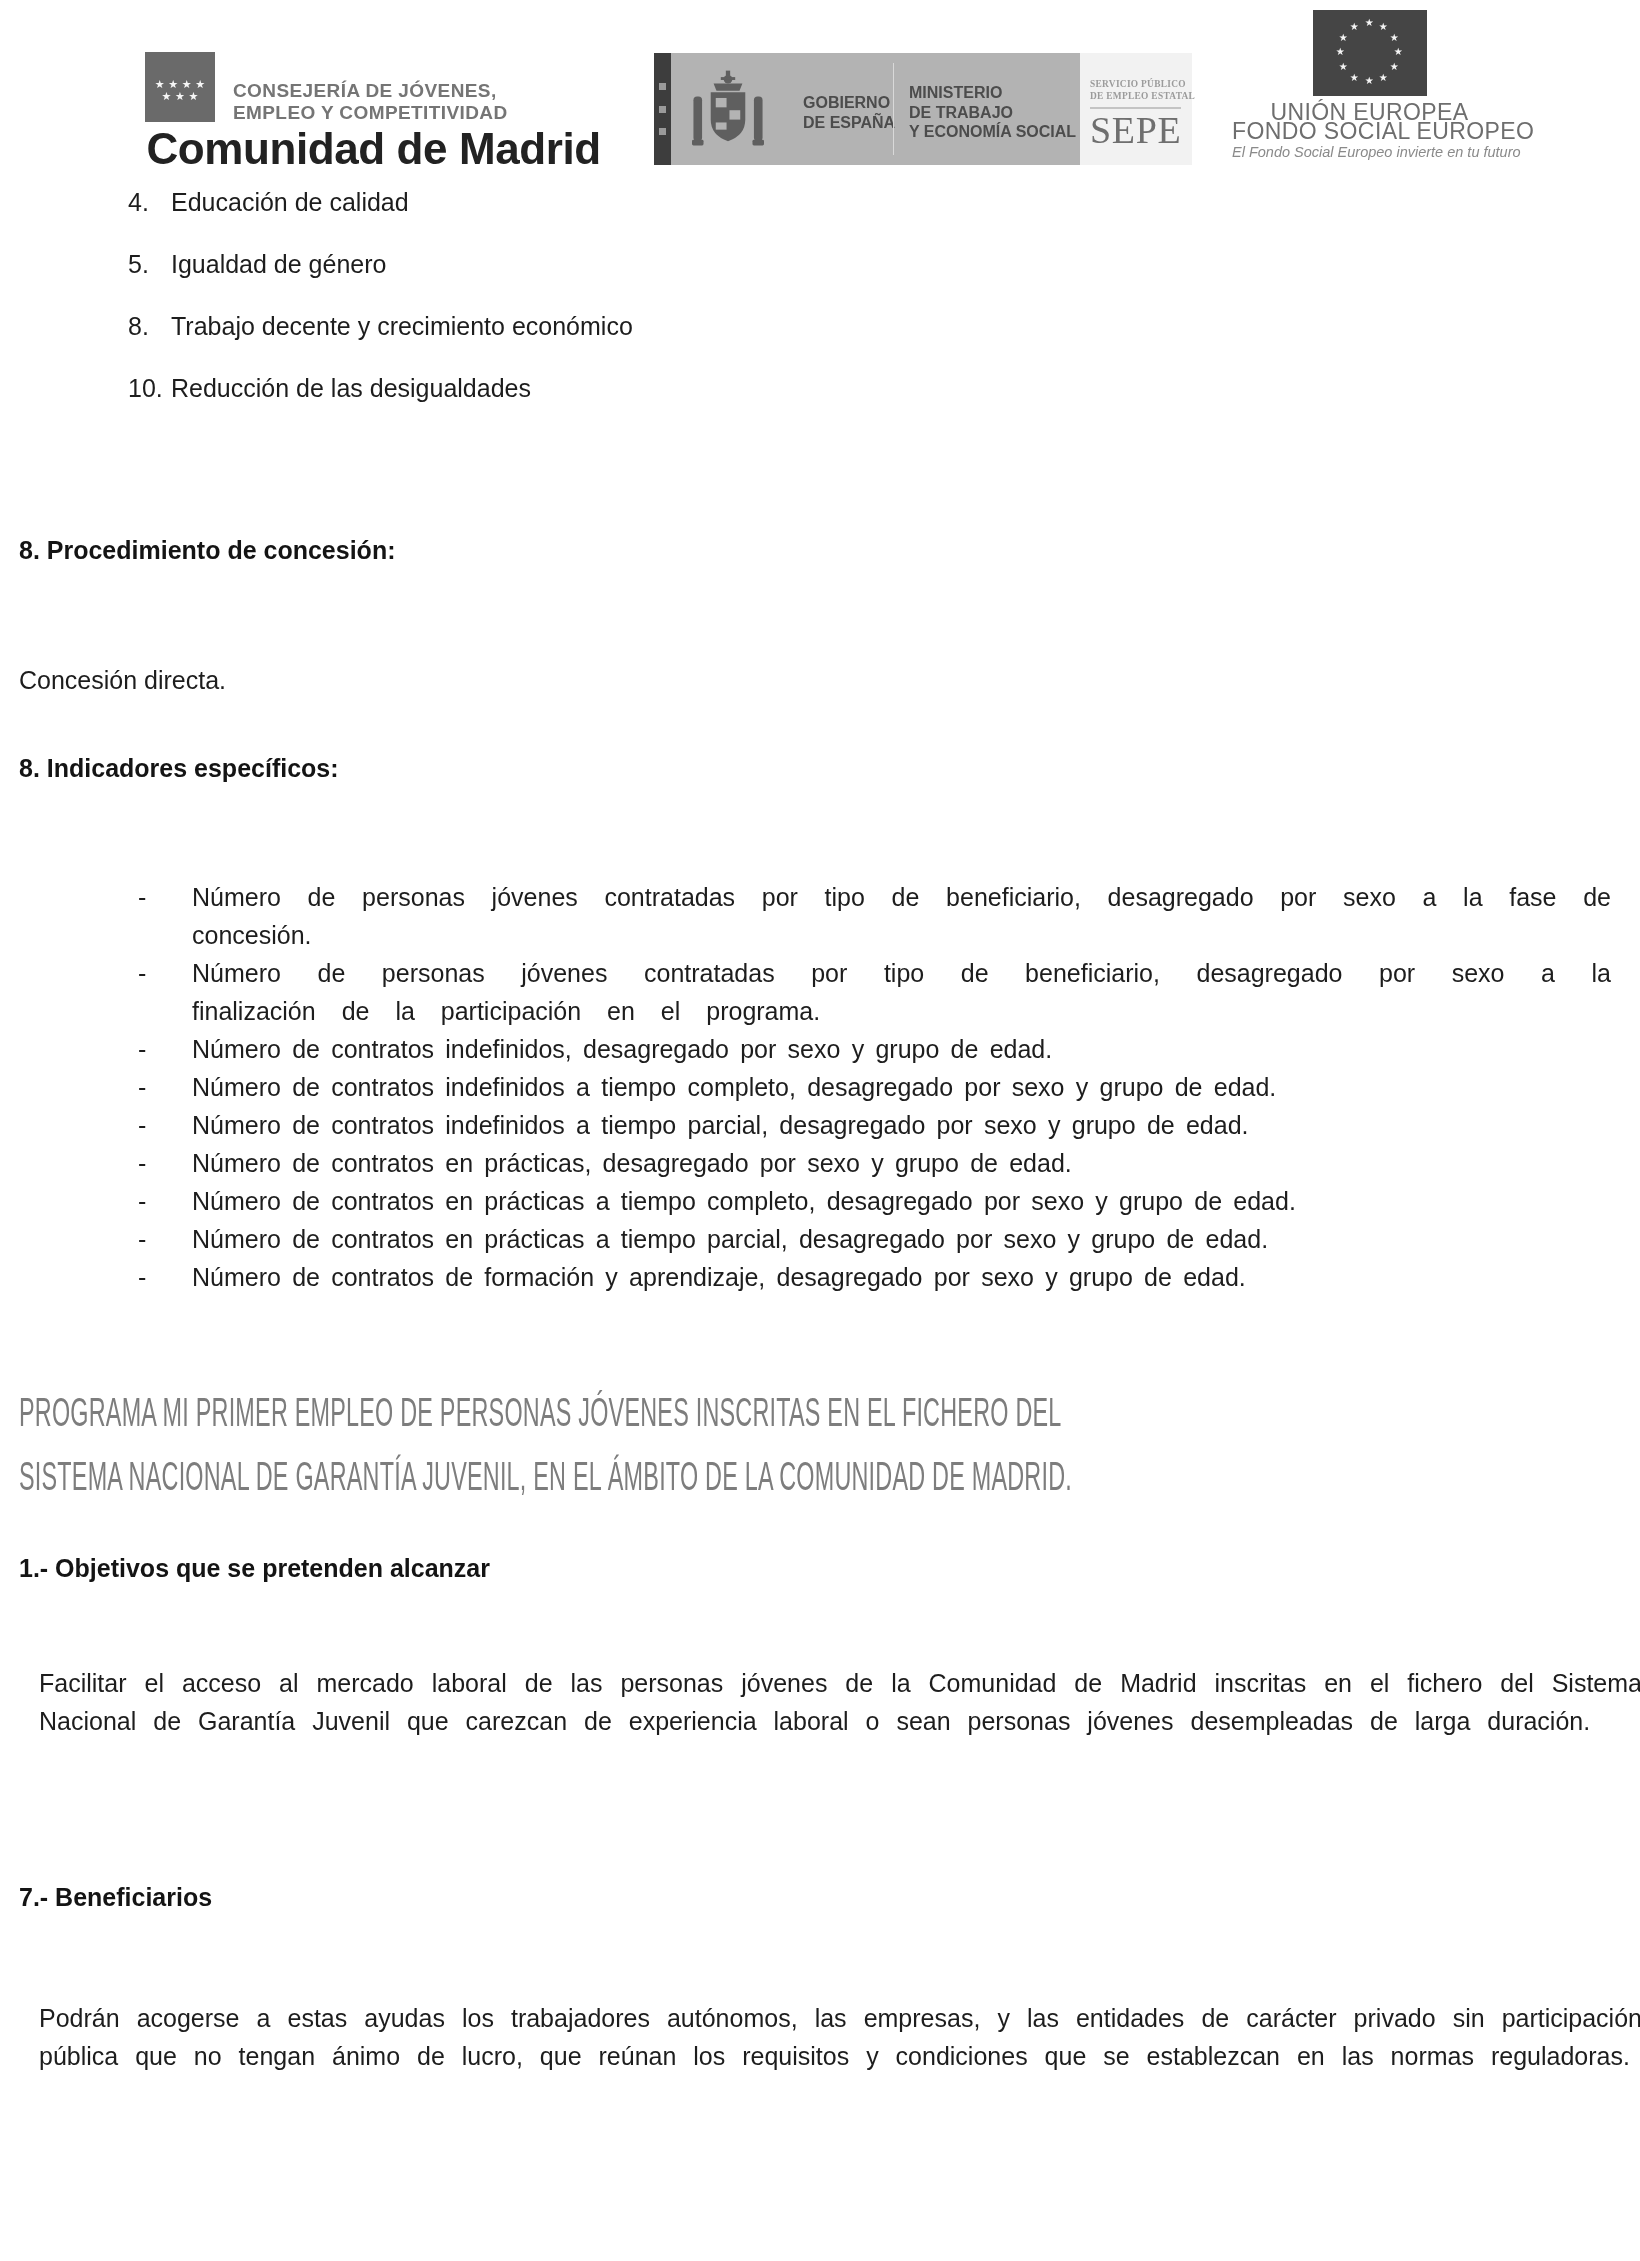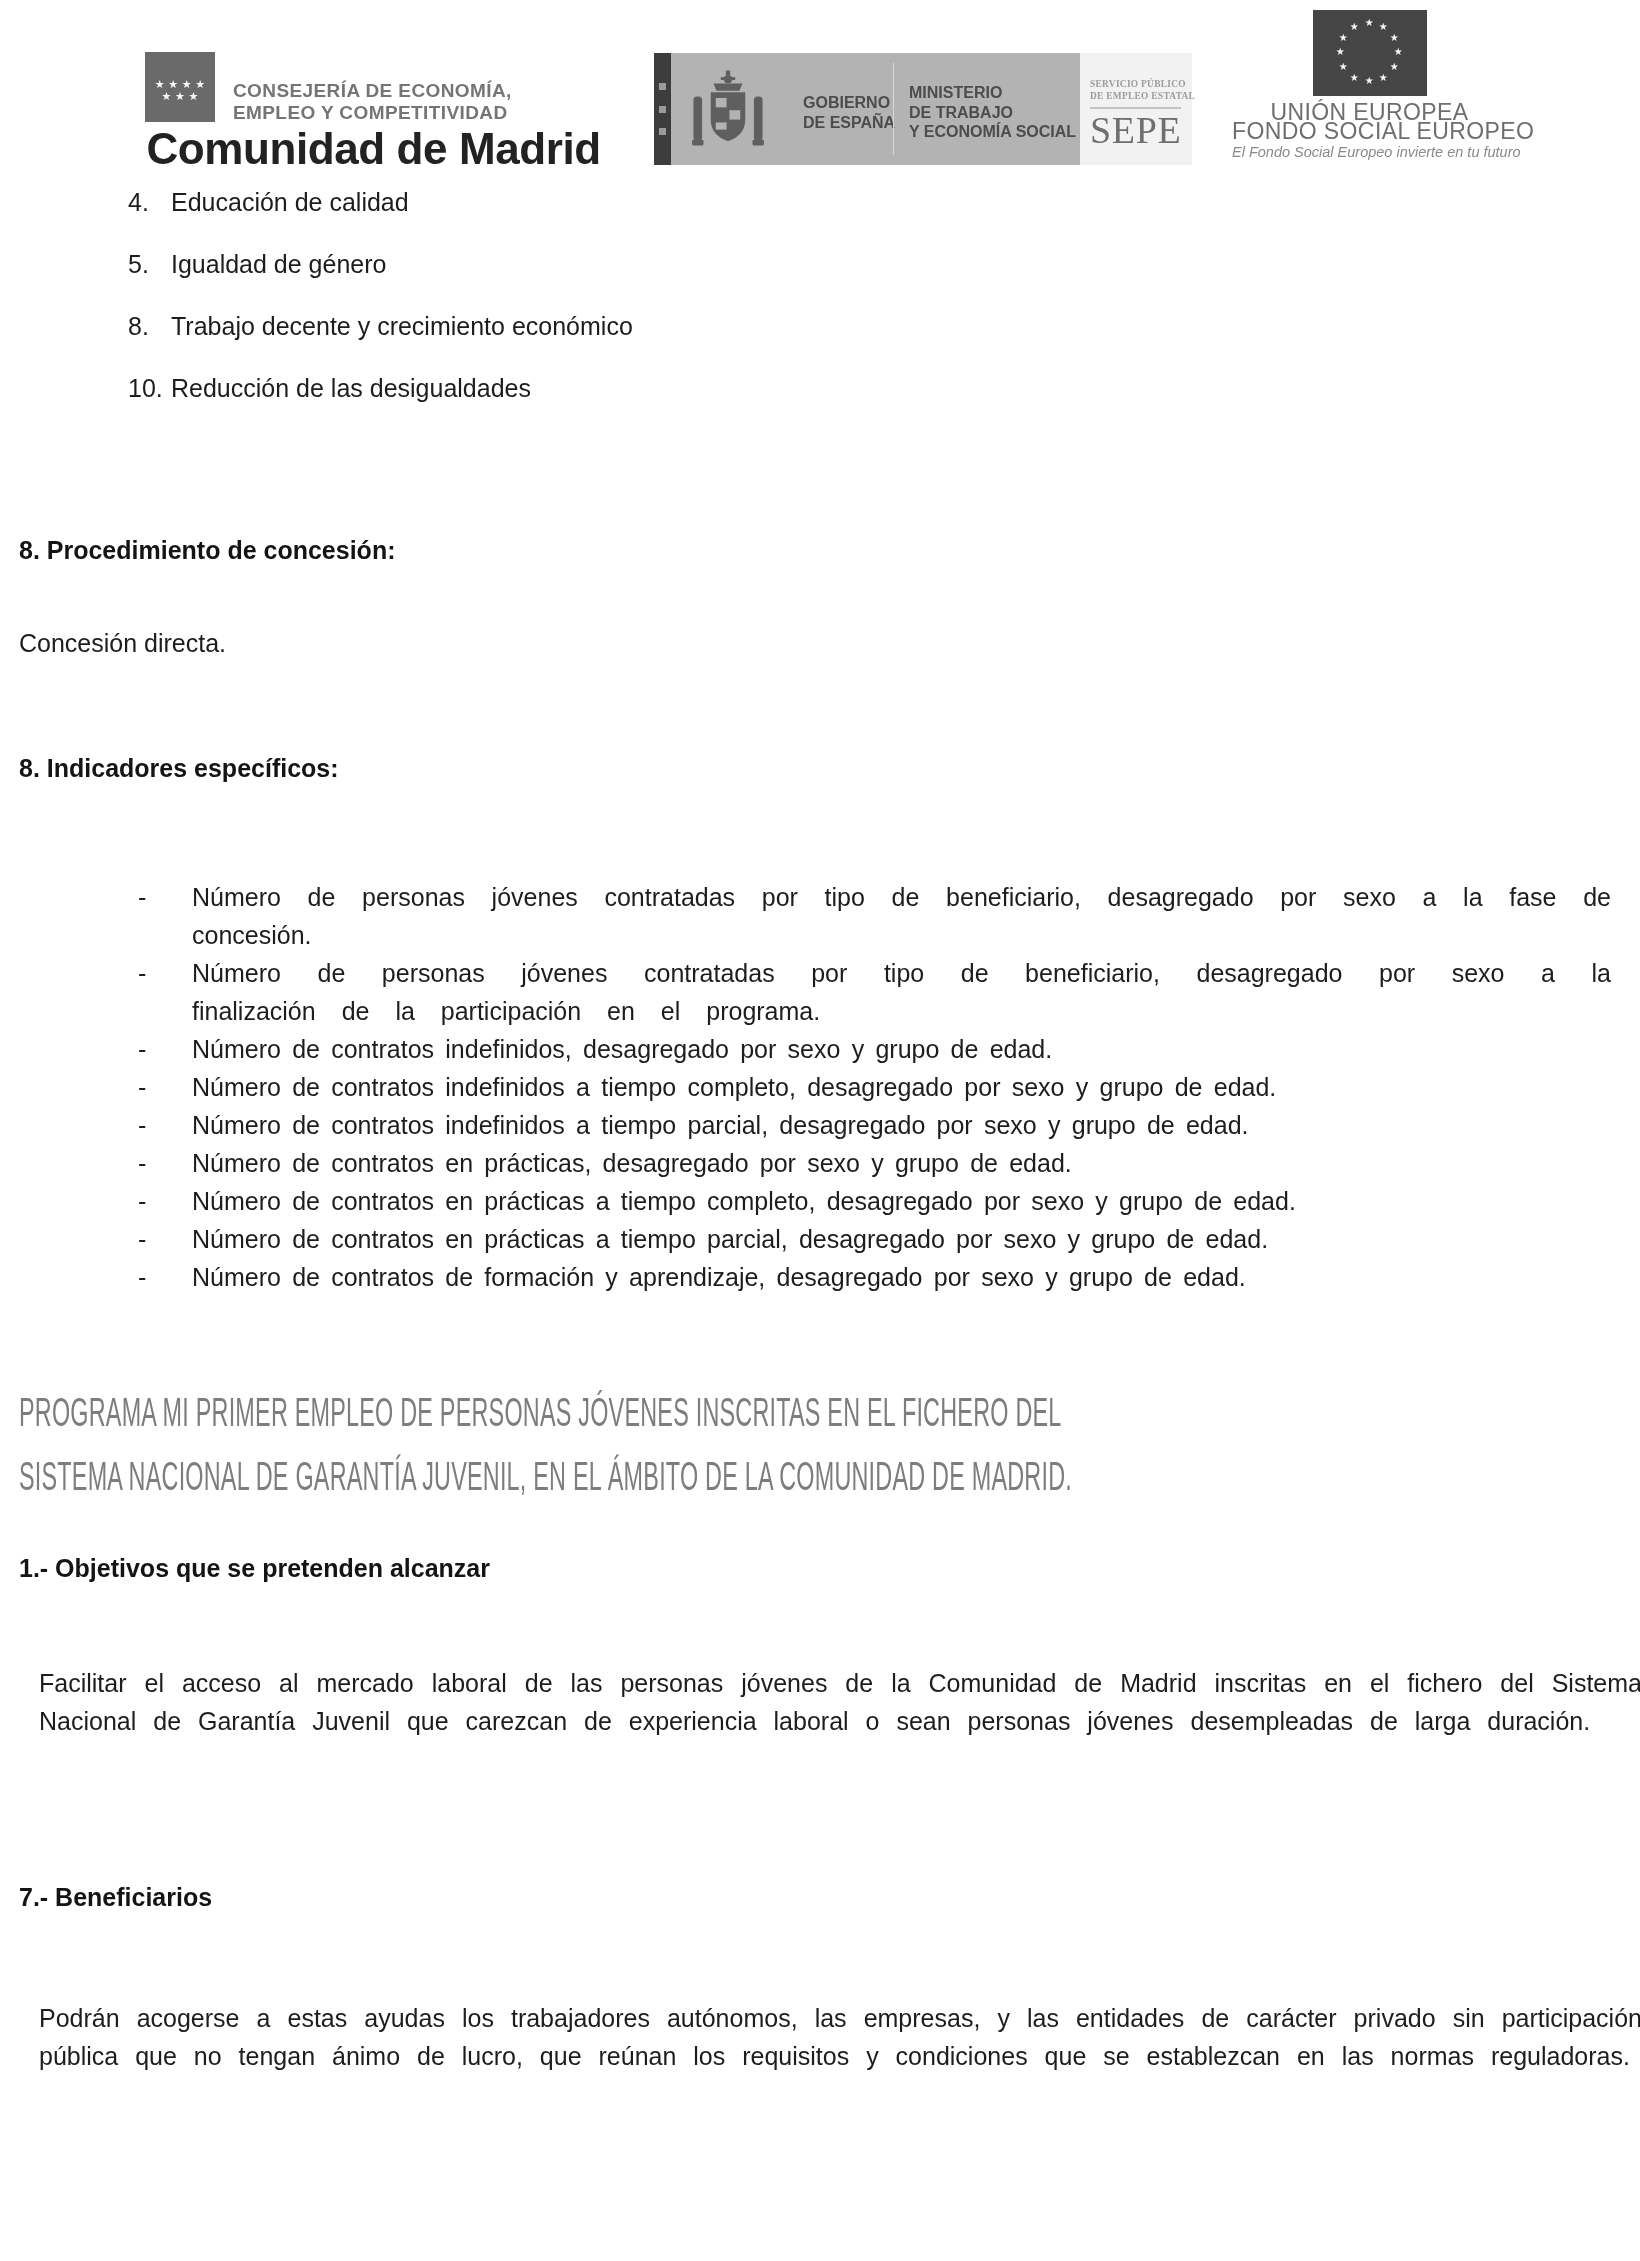"CONSEJERÍA DE ECONOMÍA," div { text: ECONOMÍA -> JÓVENES }
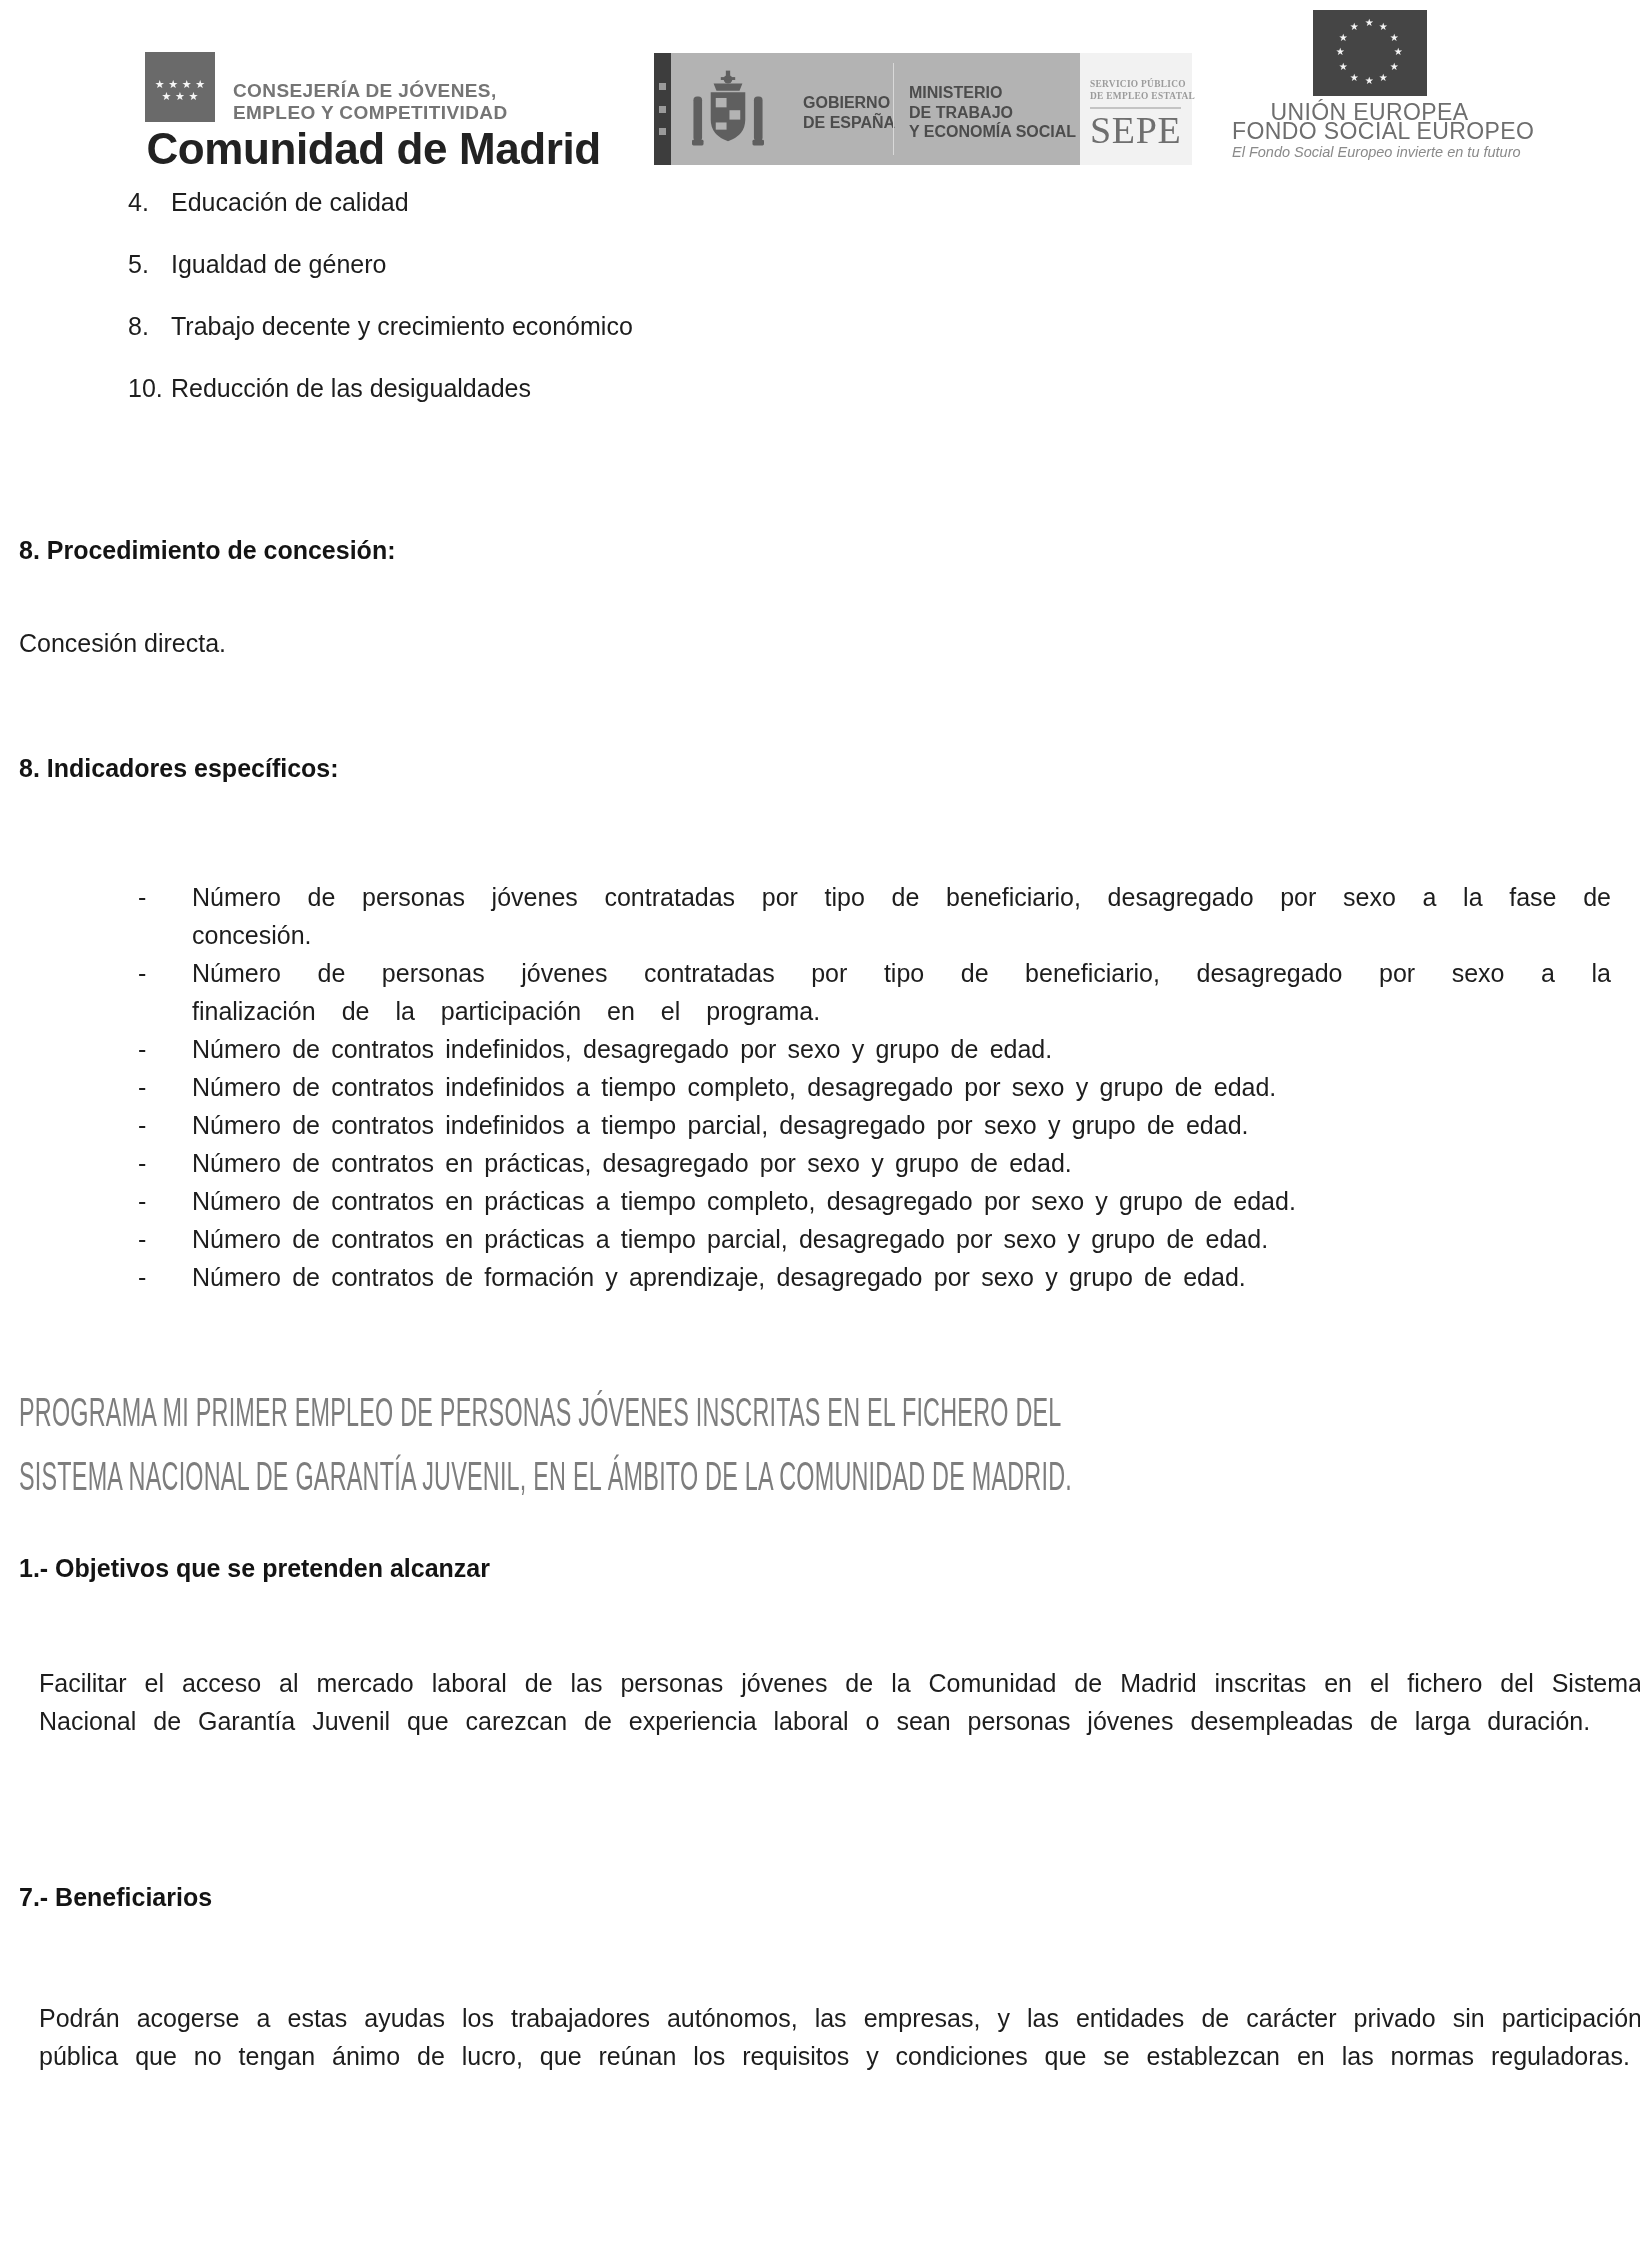"Concesión directa." #t-concesion { top: 629px -> 666px }
